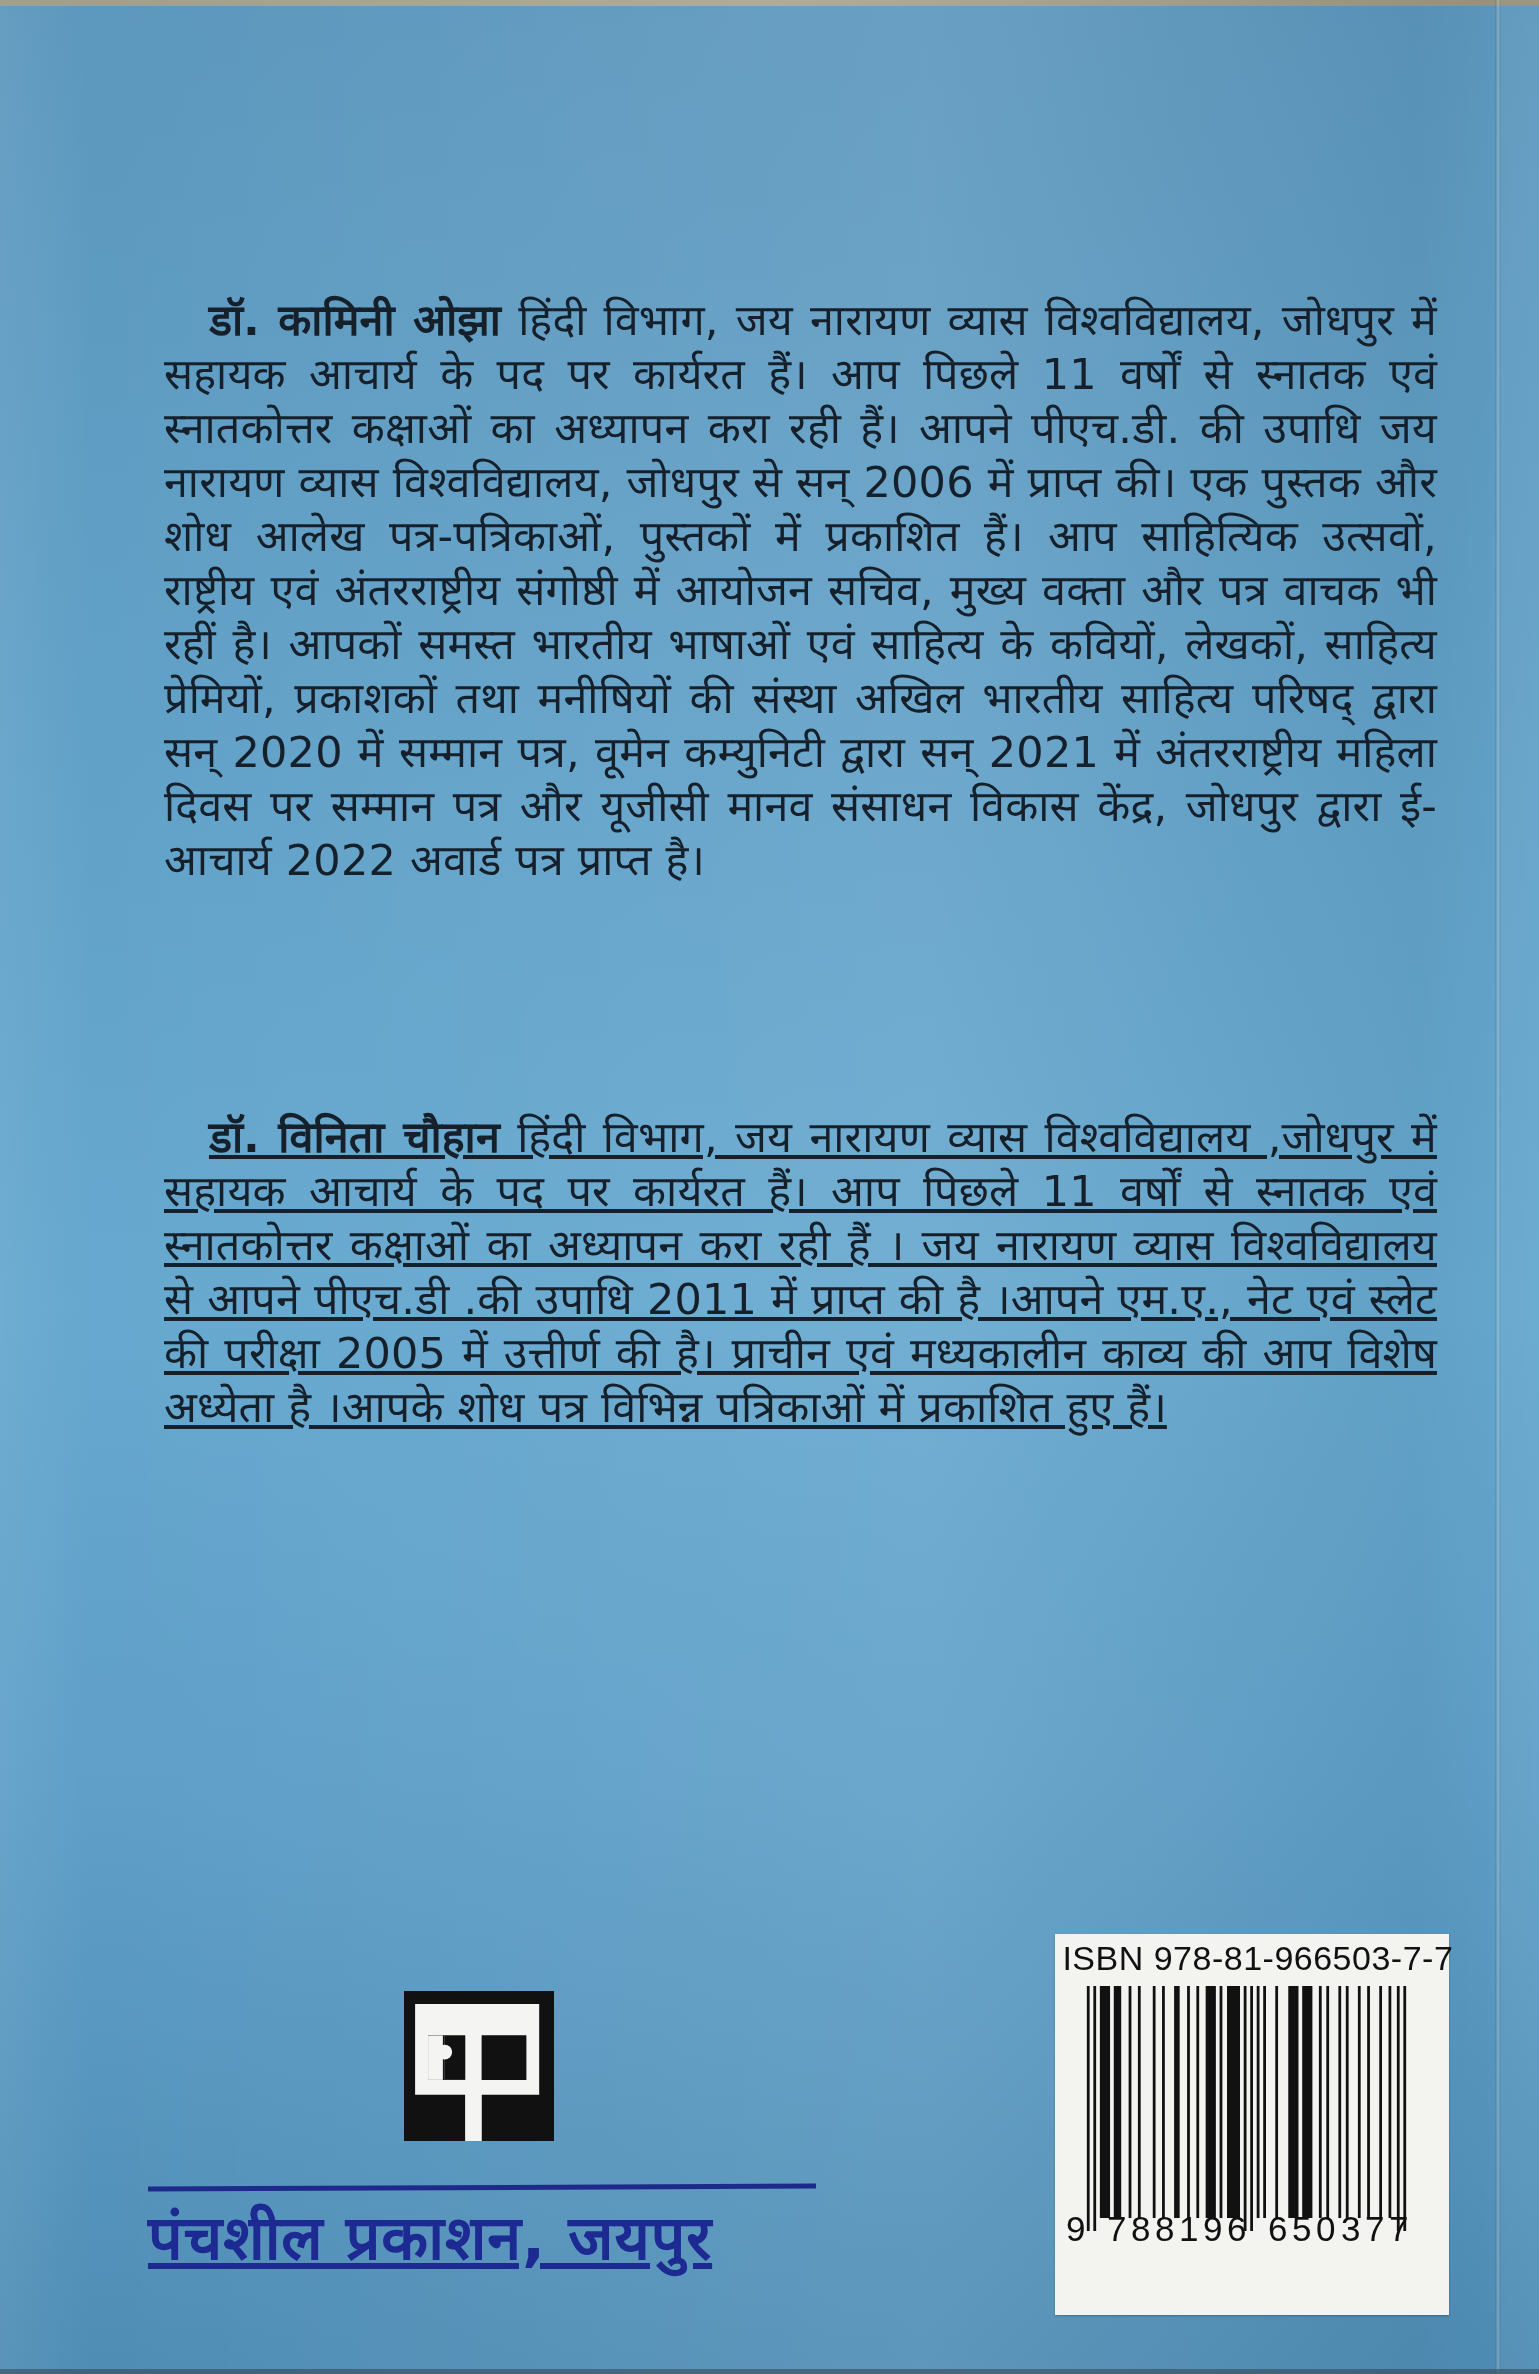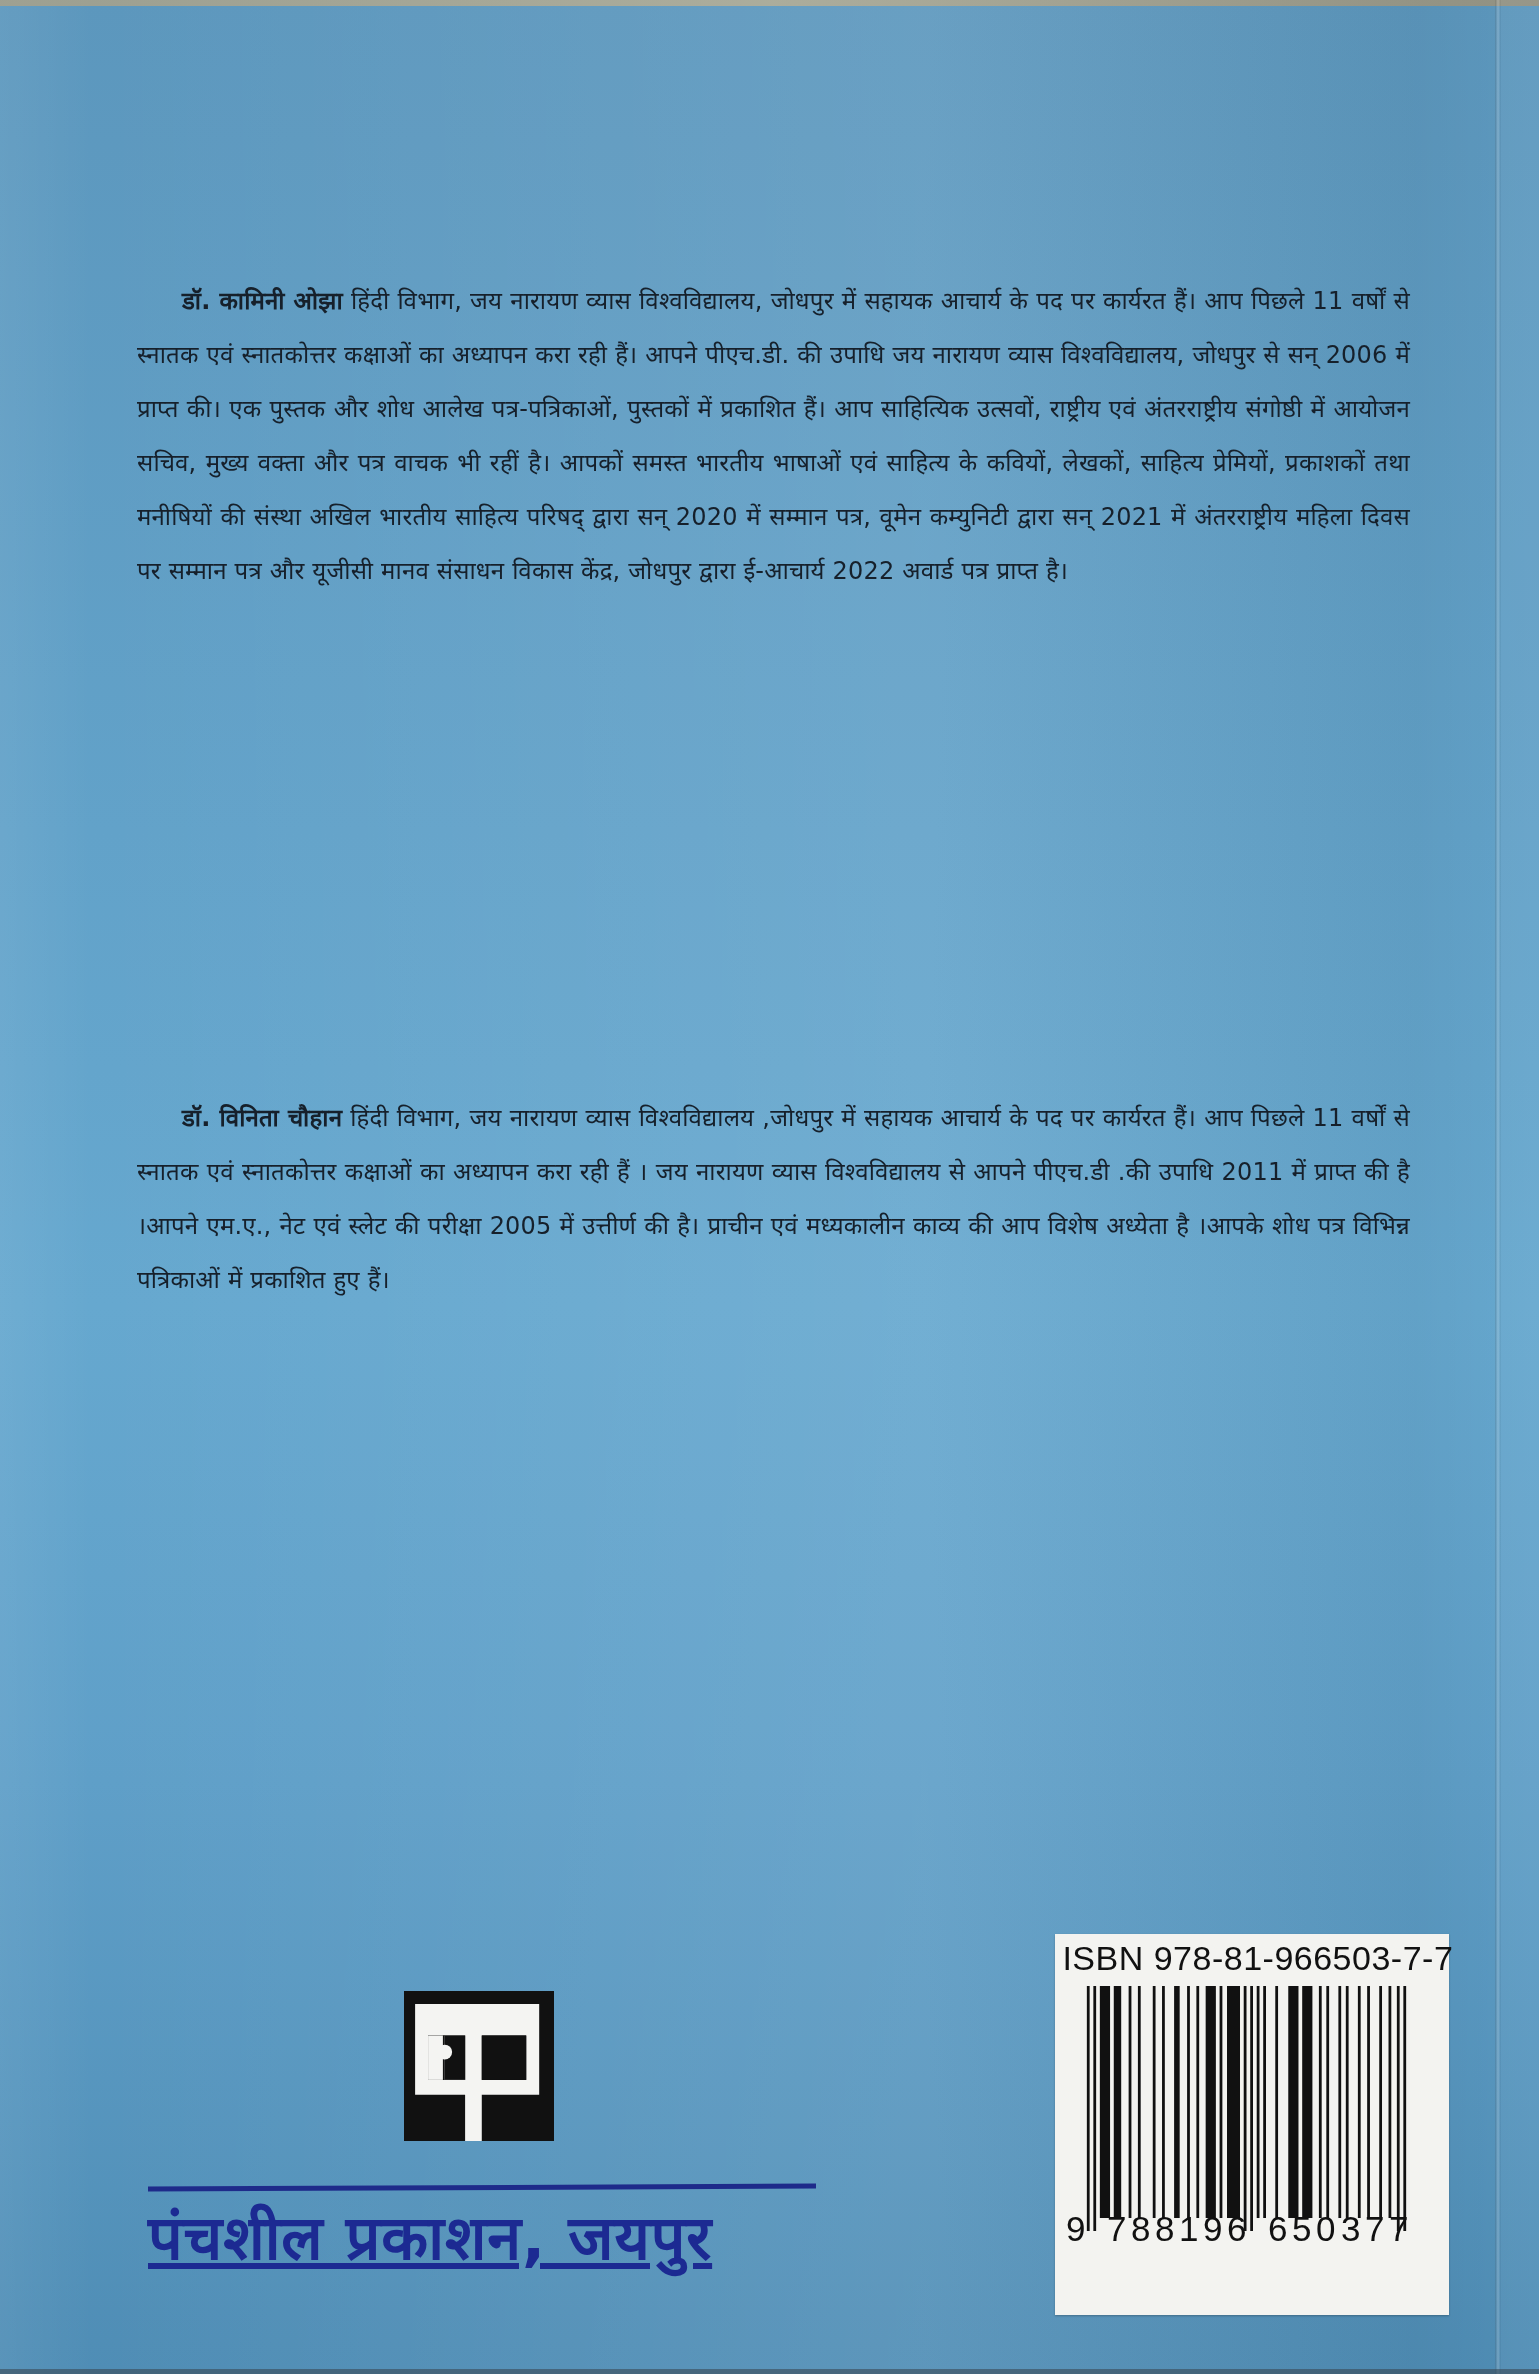"डॉ. कामिनी ओझा हिंदी विभाग," .bio { font-size: 24px -> 43px; left: 137px -> 164px }
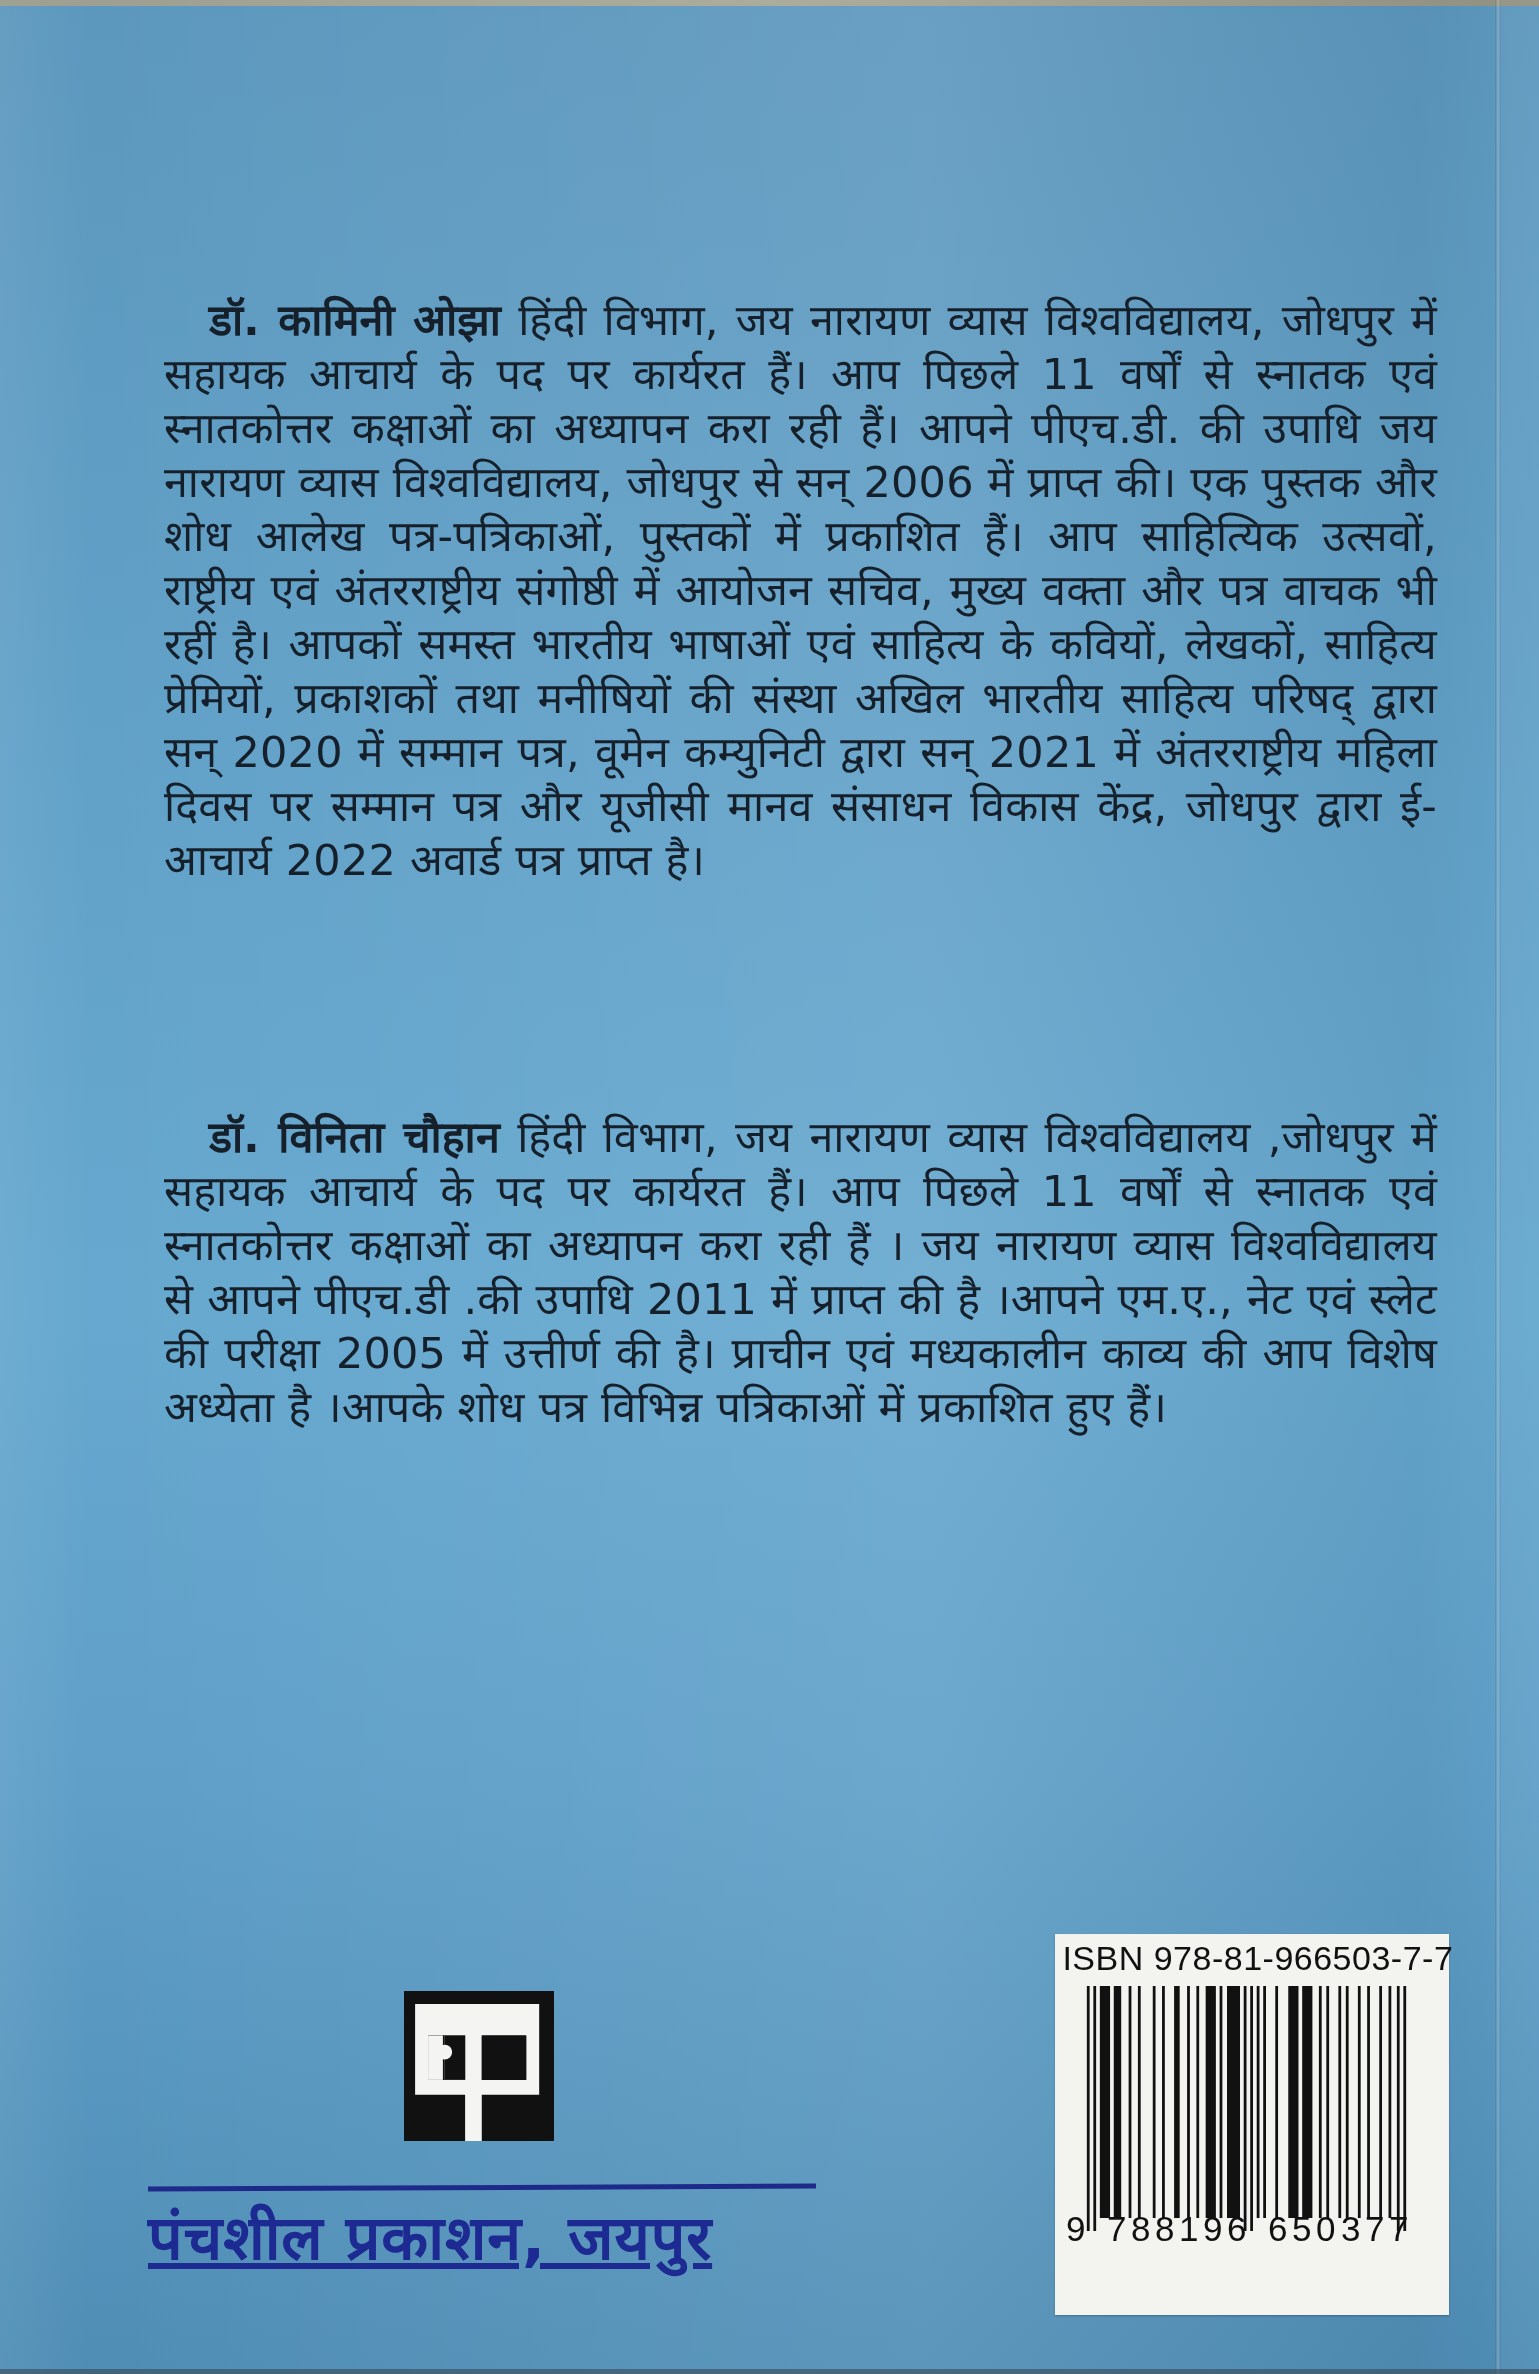"डॉ. विनिता चौहान हिंदी विभाग," .bio-2 { text-decoration: none -> underline }
